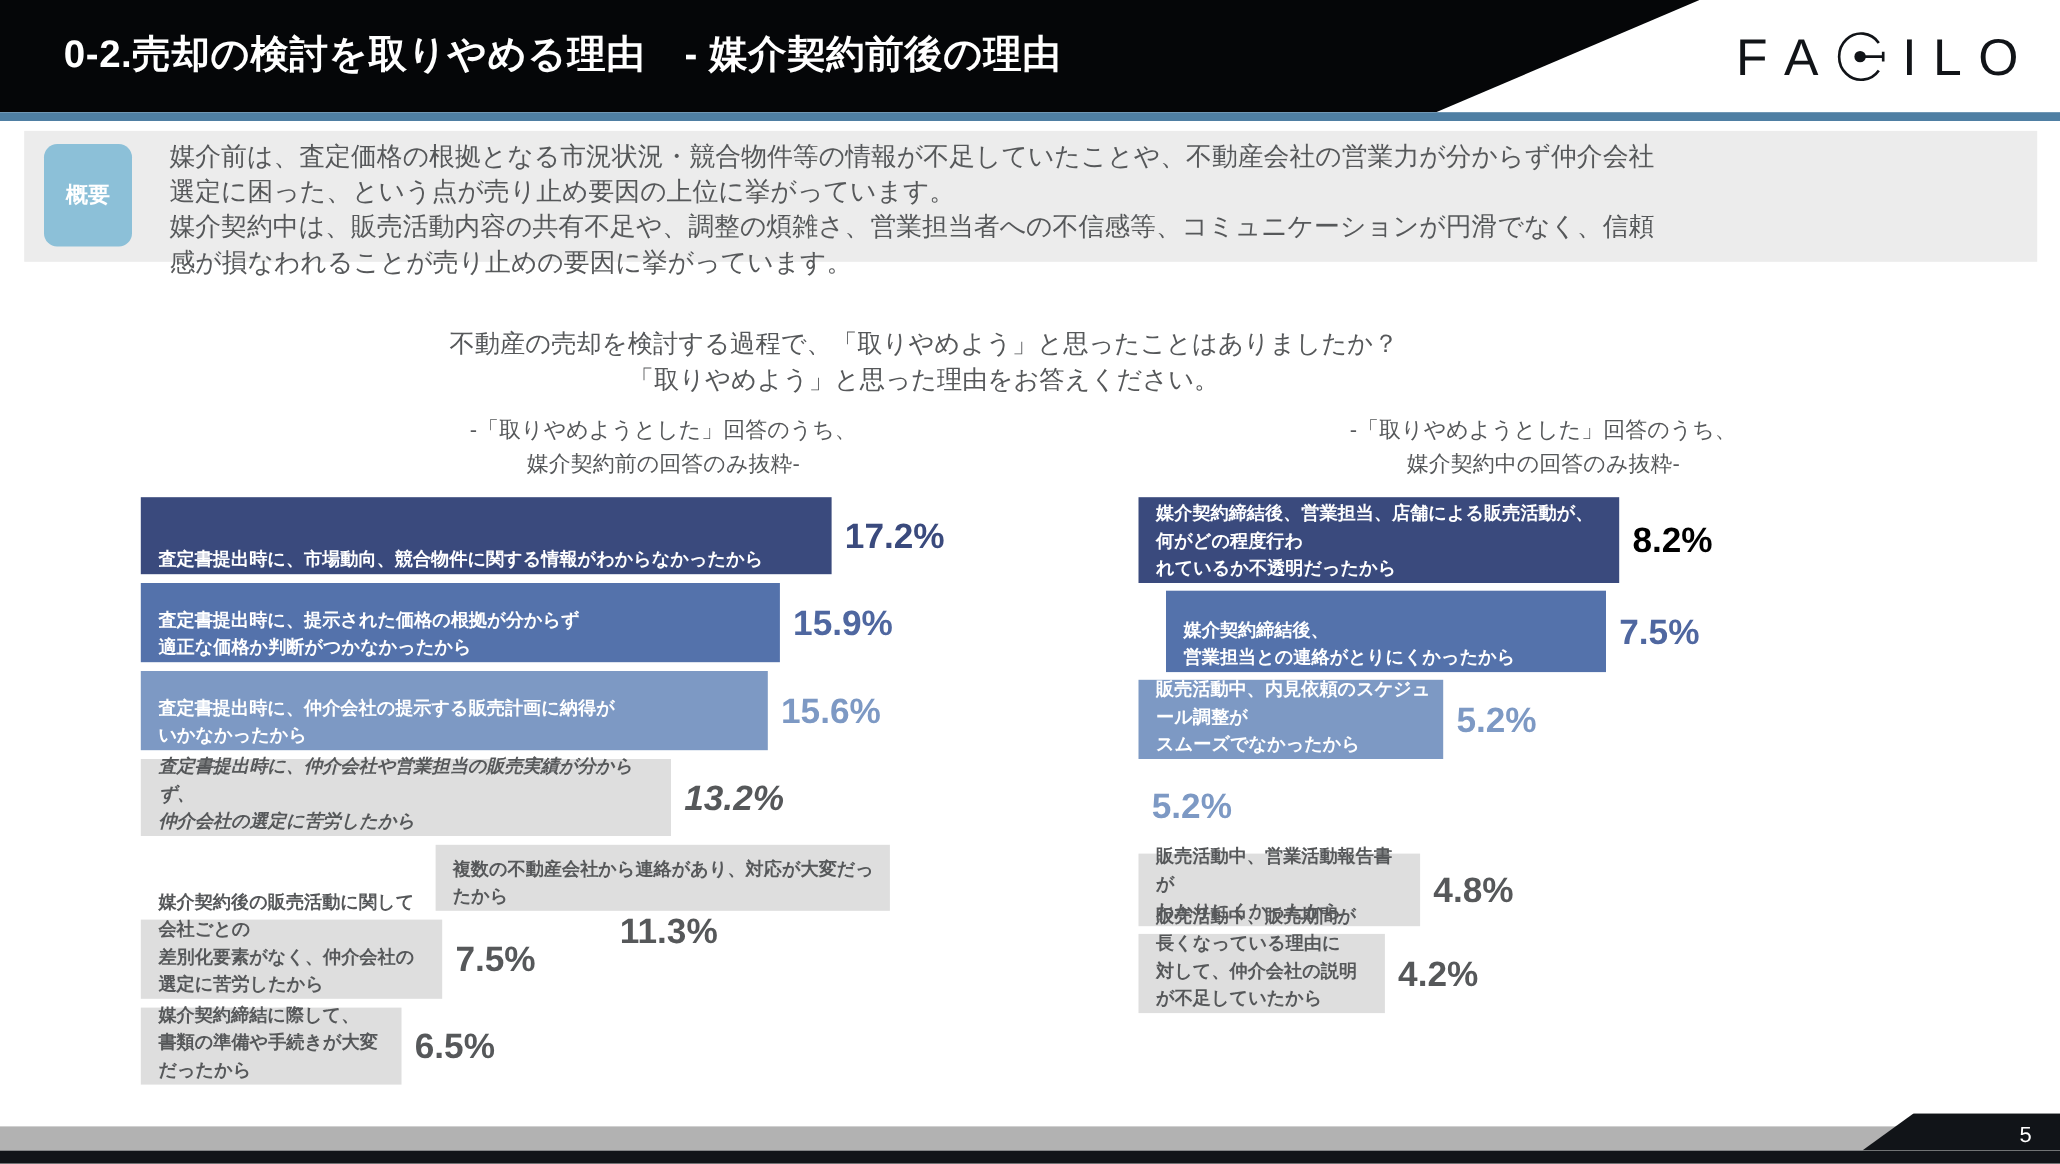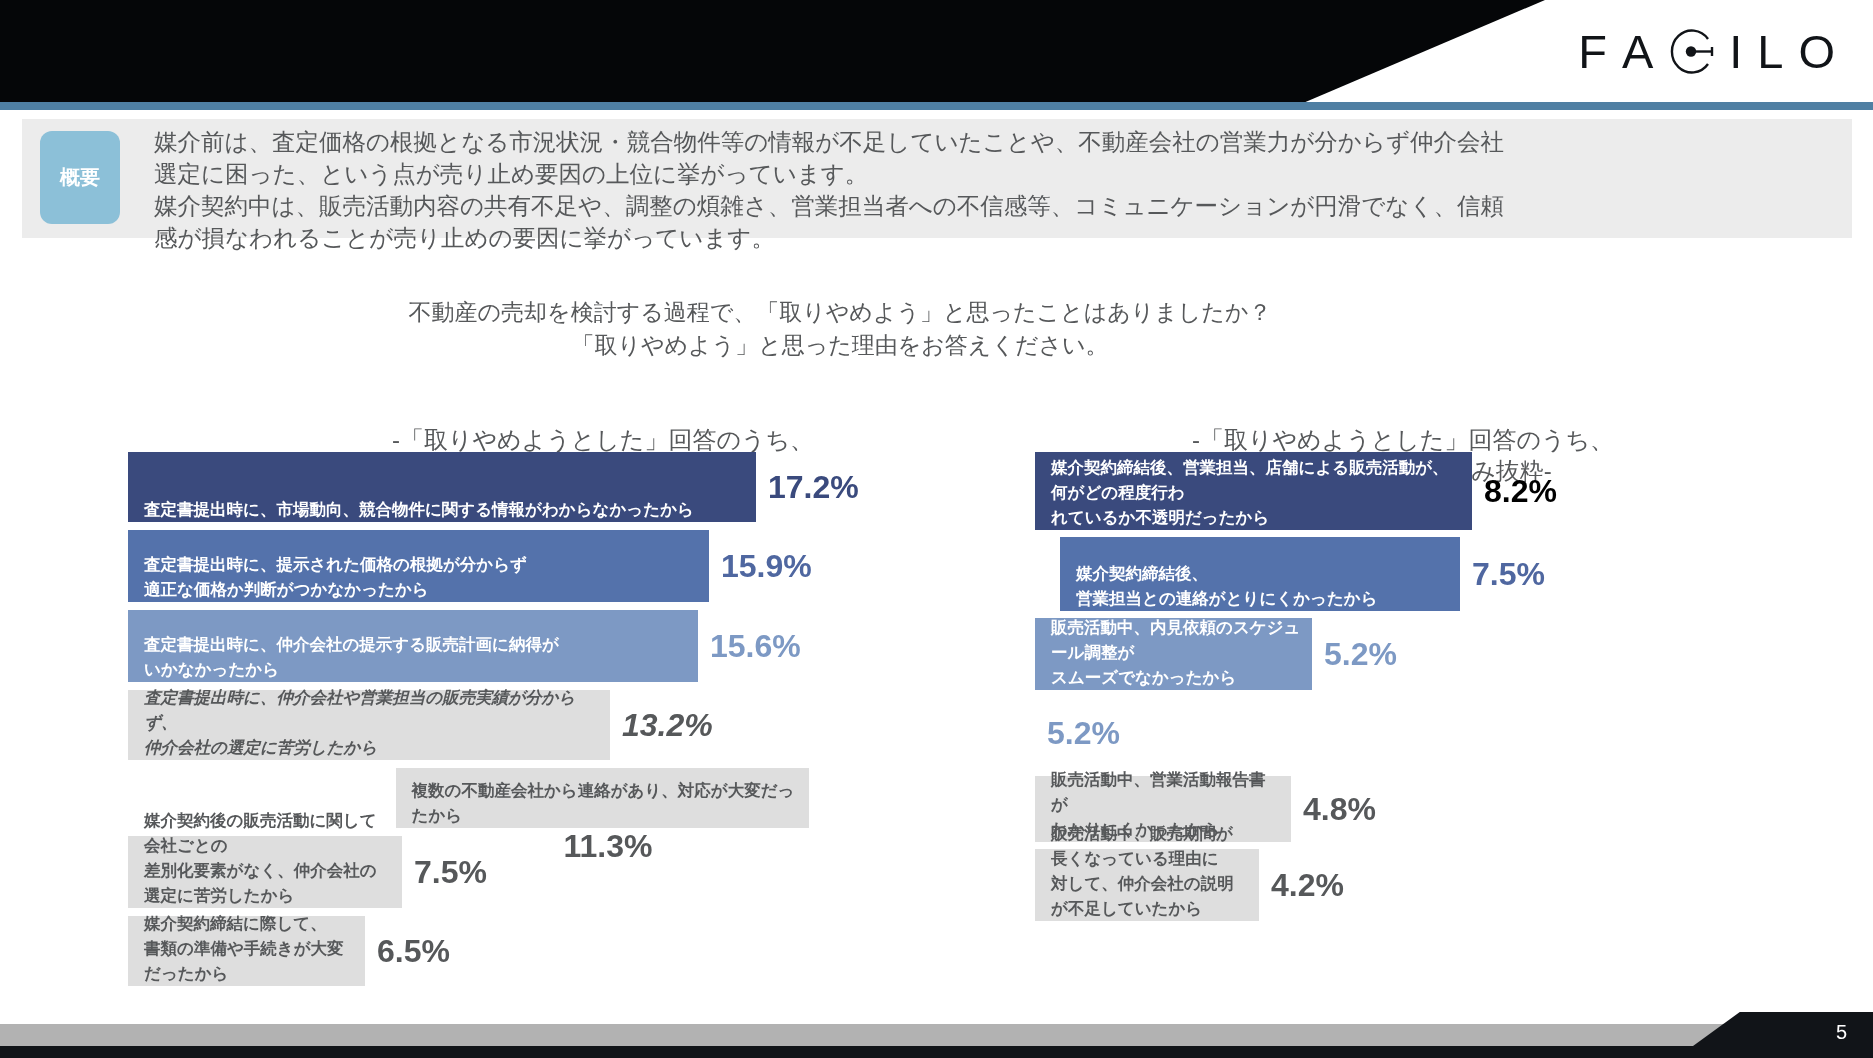"0-2.売却の検討を取りやめる理由 - 媒介契約前後の理由" div.header-title { html: none -> <div>0-2.売却の検討を取りやめる理由 - 媒介契約前後の理由</div> }
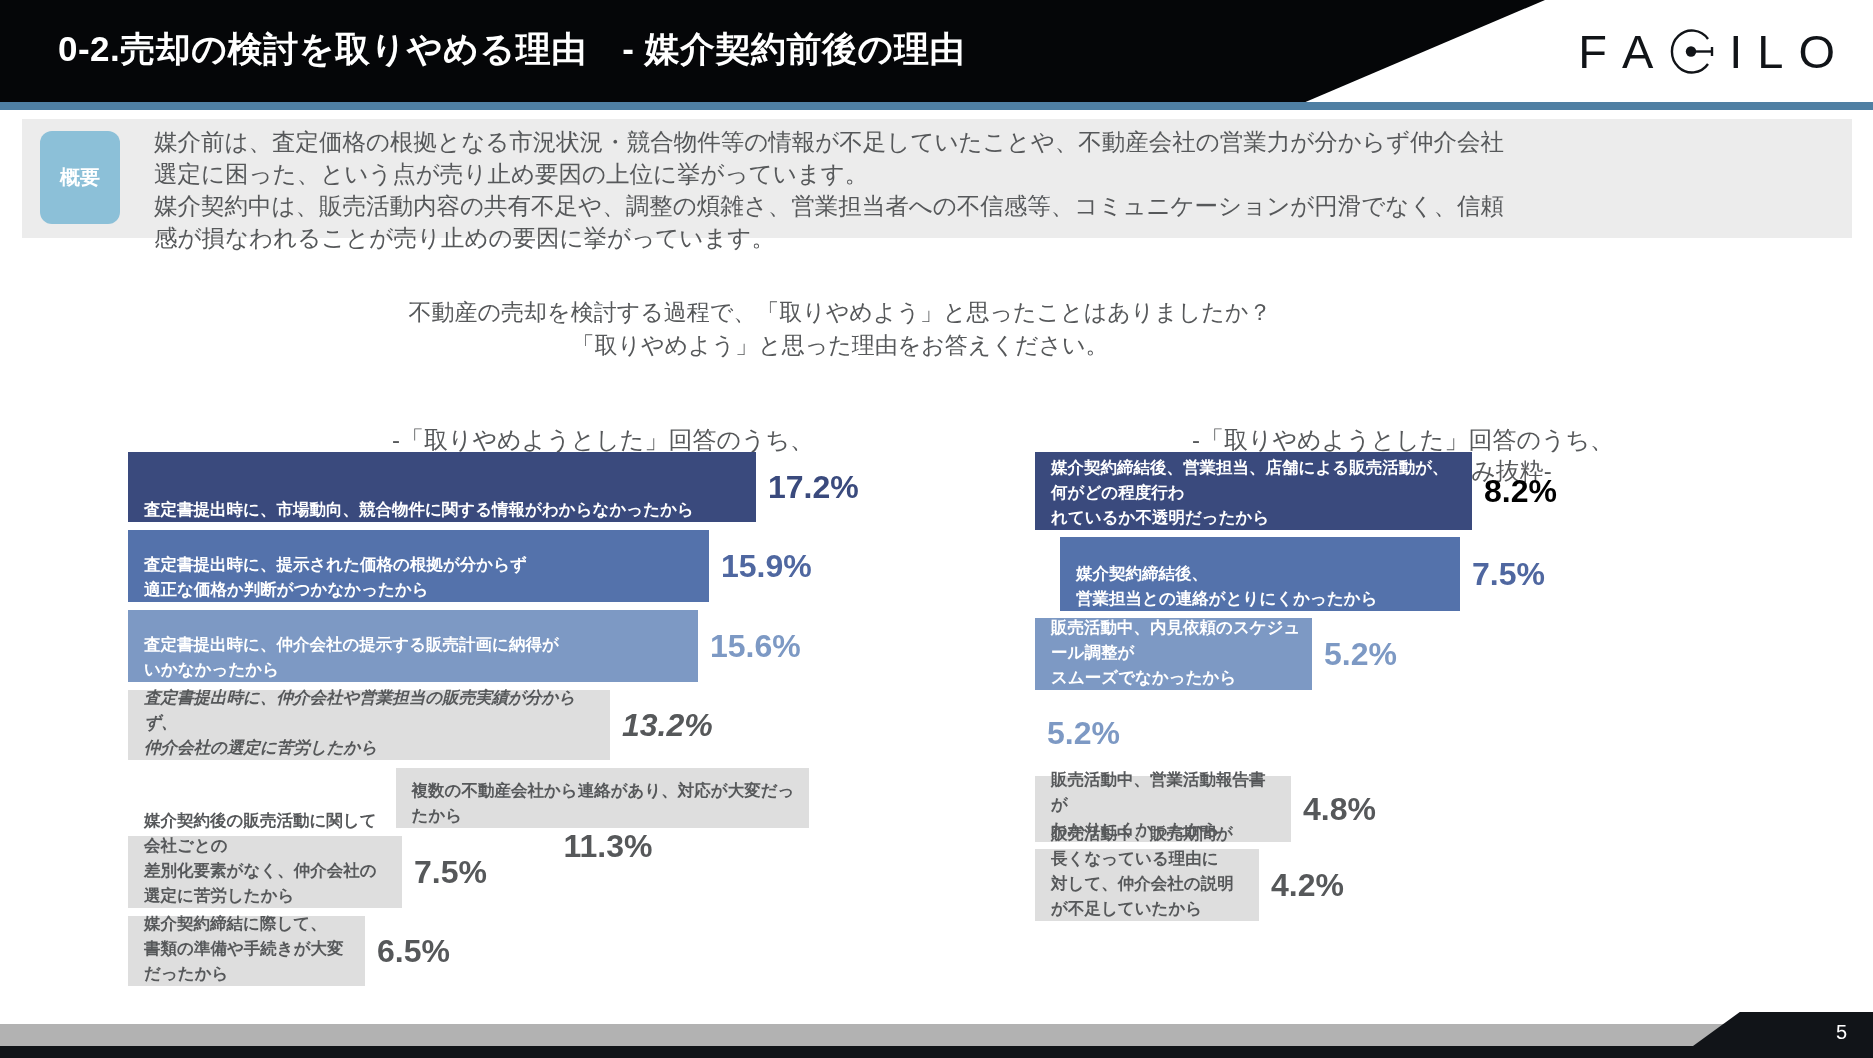"-「取りやめようとした」回答のうち、" .chart-title { font-size: 24px -> 20px; margin-top: 48px -> none }
